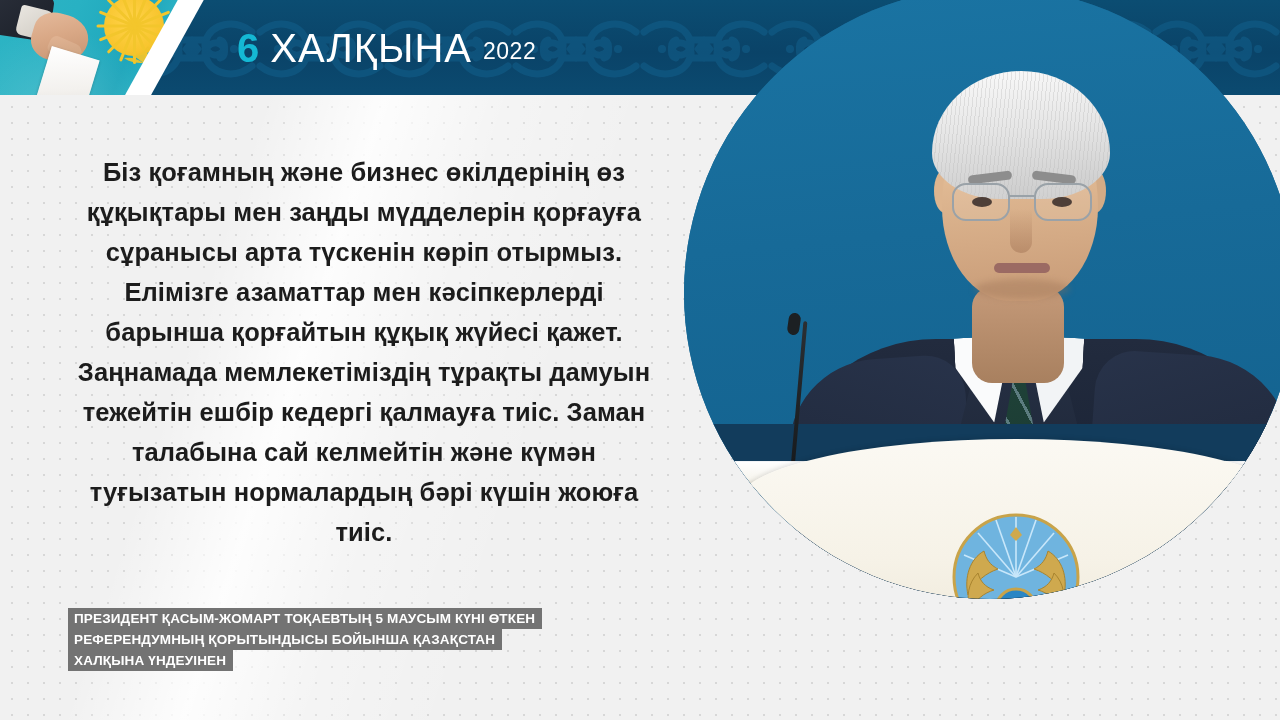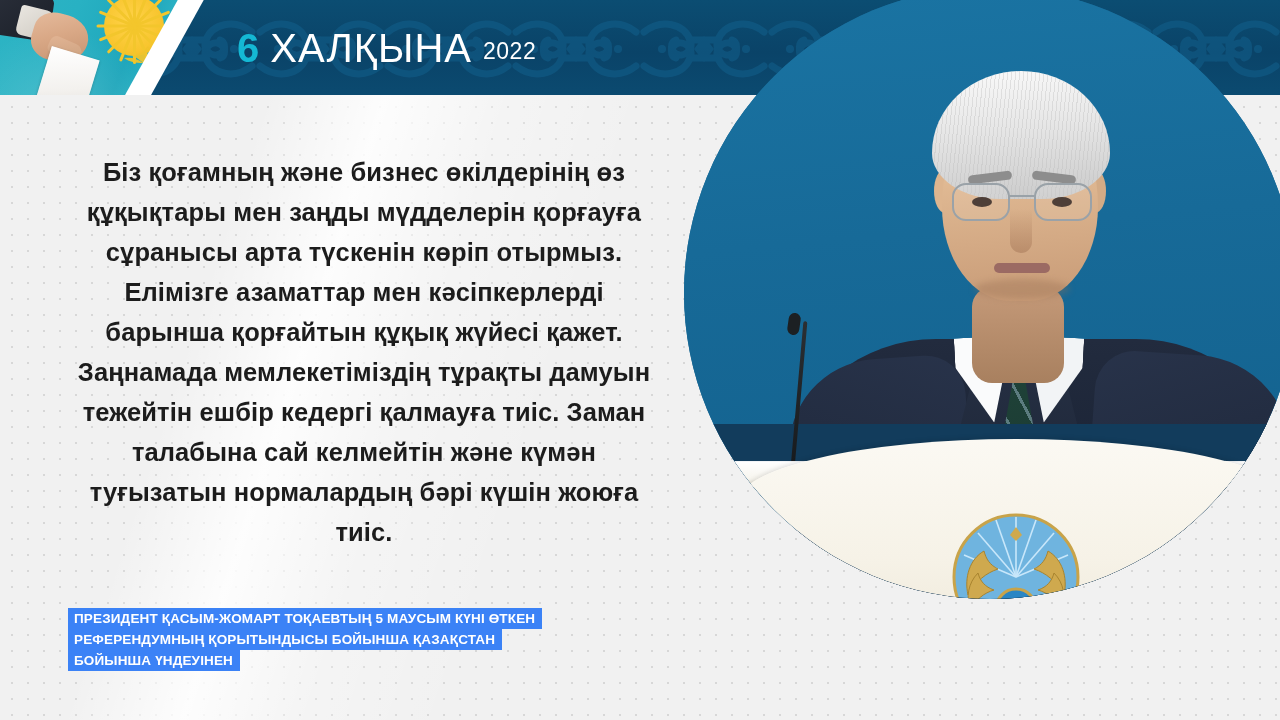"ПРЕЗИДЕНТ ҚАСЫМ-ЖОМАРТ ТОҚАЕВТЫҢ 5" .caption span { background: #3b82f6 -> #737373 }
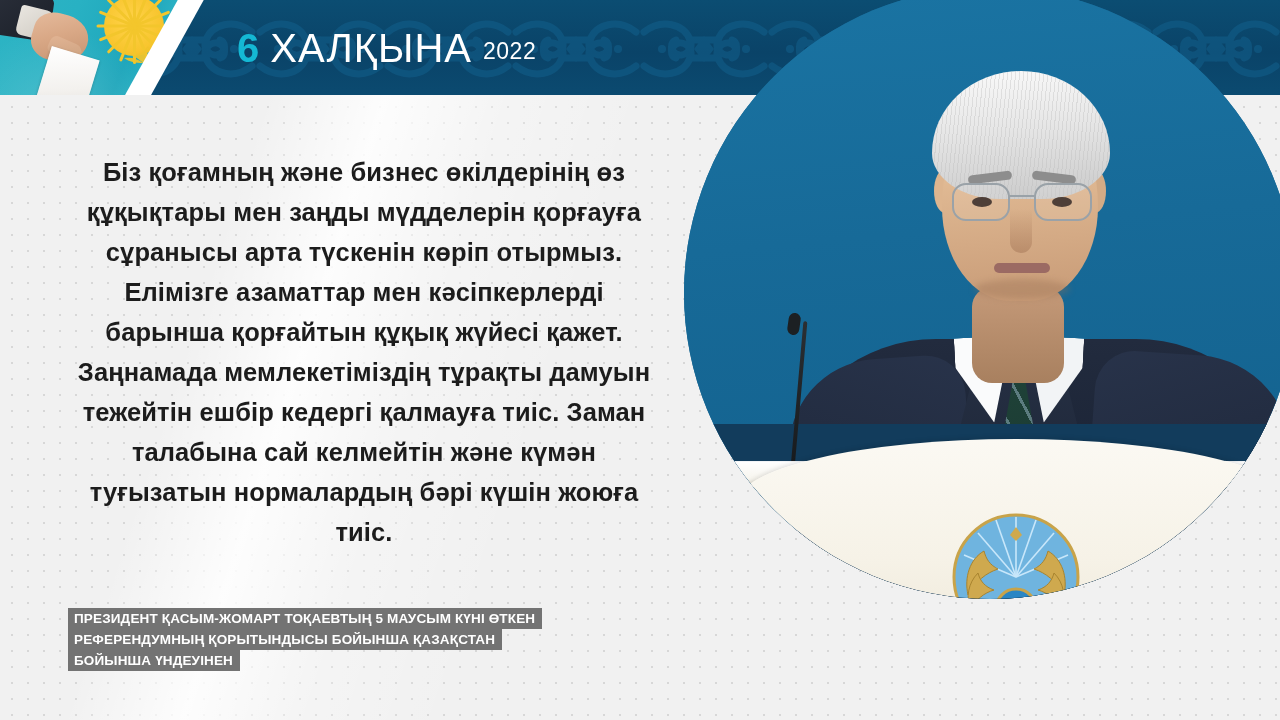"БОЙЫНША ҮНДЕУІНЕН" span { text: БОЙЫНША -> ХАЛҚЫНА }
